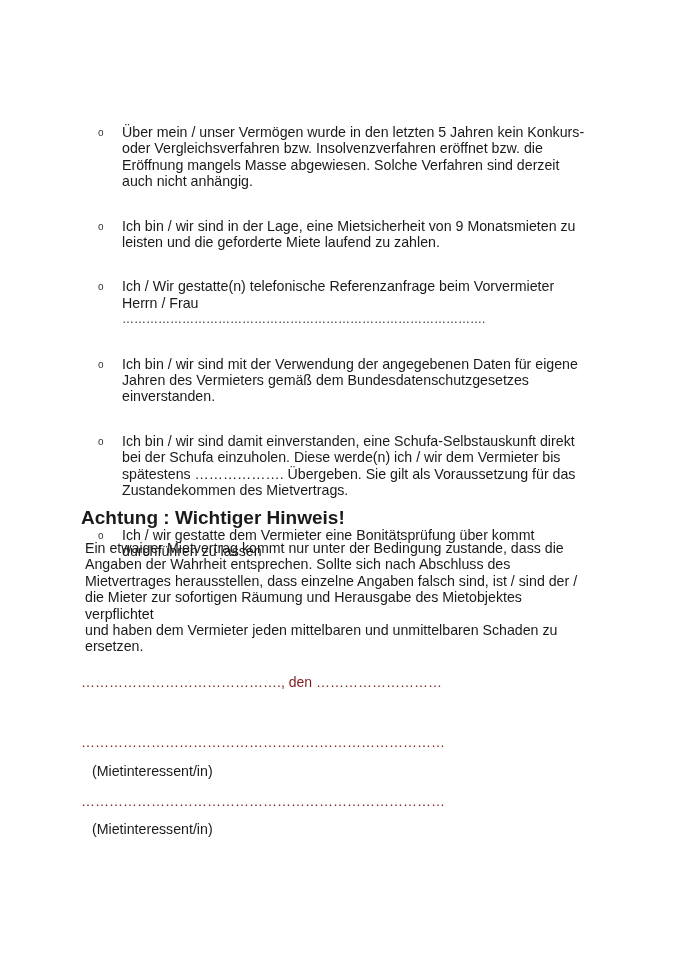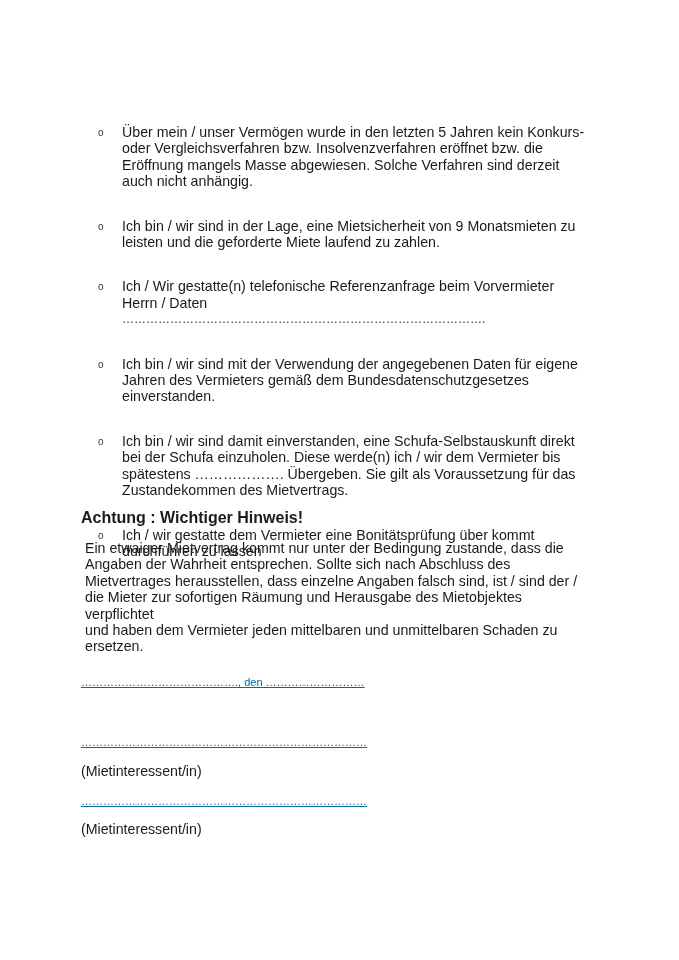"Ich / Wir gestatte(n) telefonische" span.bullet-text { text: Daten -> Frau }
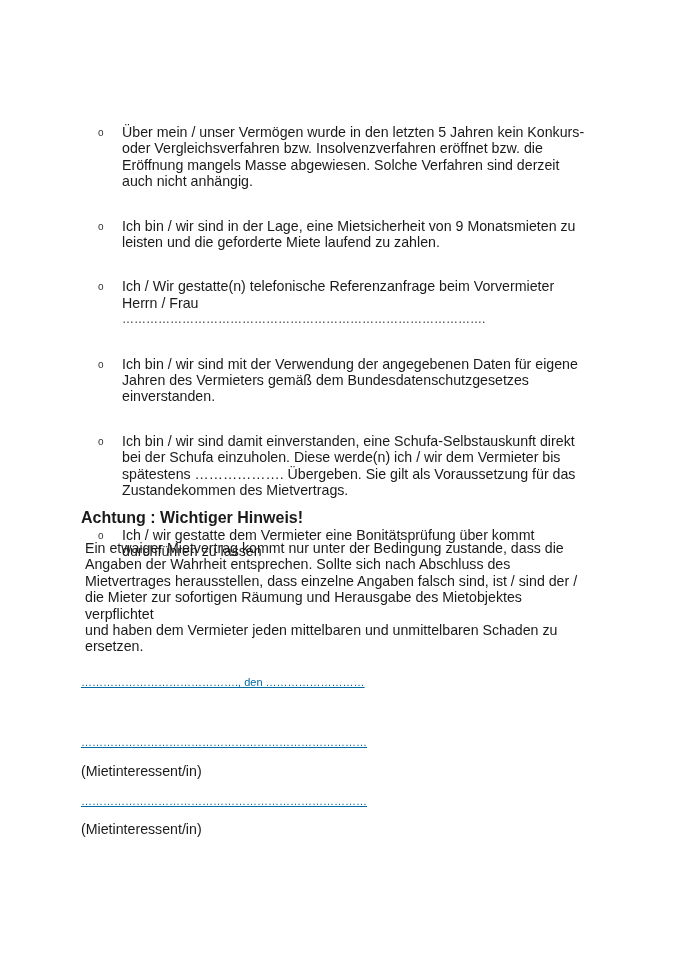"Achtung : Wichtiger Hinweis!" .hinweis-title { font-size: 16px -> 19px }
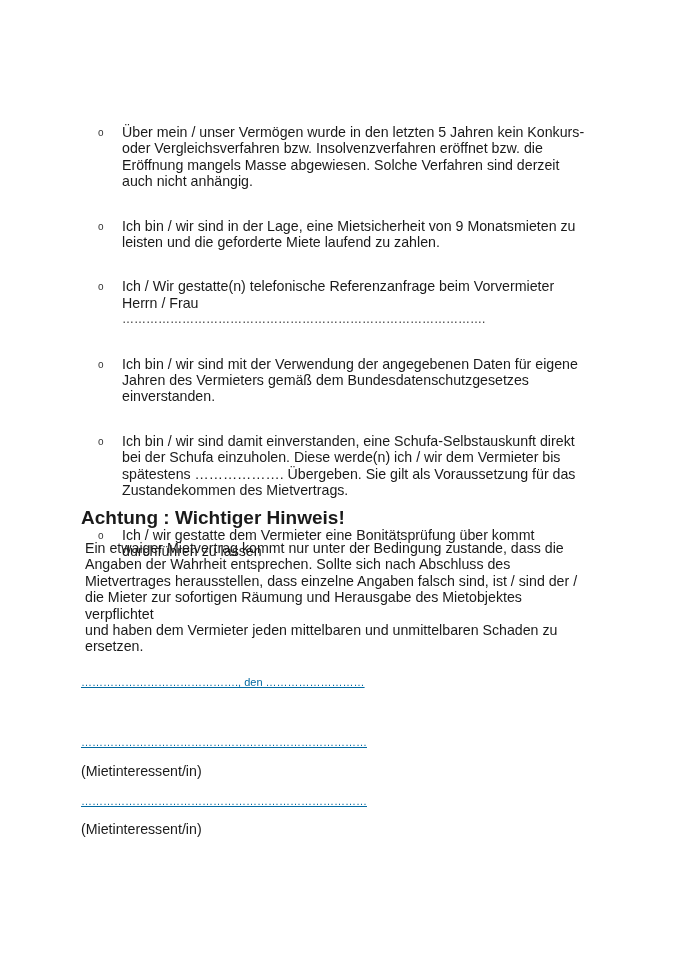"……………………………………., den ………………………" .sig-line { color: #0369a1 -> #7f1d1d; font-size: 11px -> 14px; text-decoration: underline -> none }
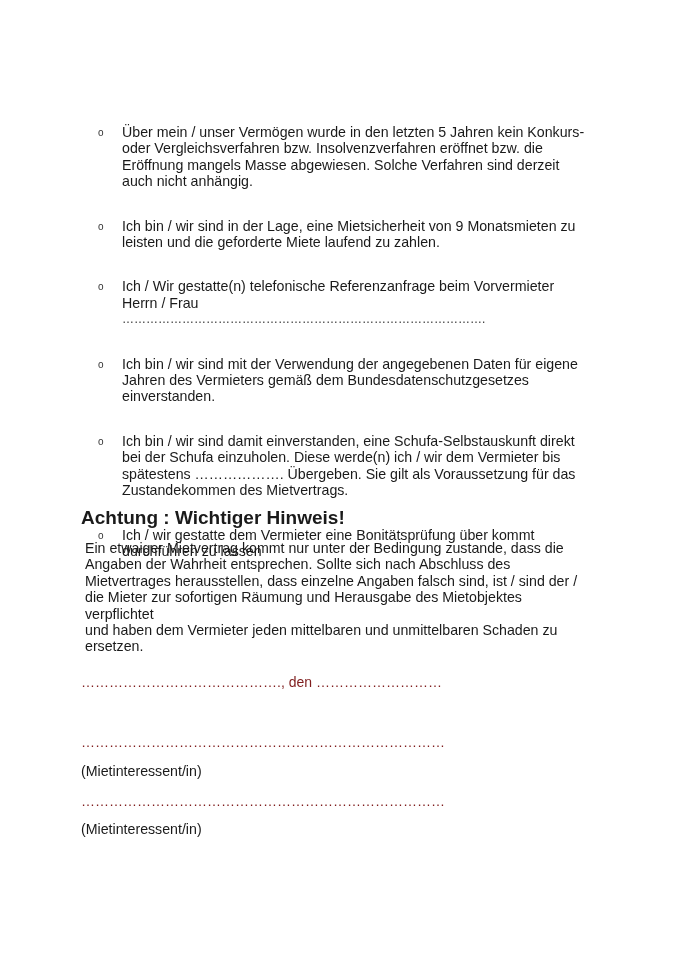"(Mietinteressent/in)" .sig-label { left: 81px -> 92px }
